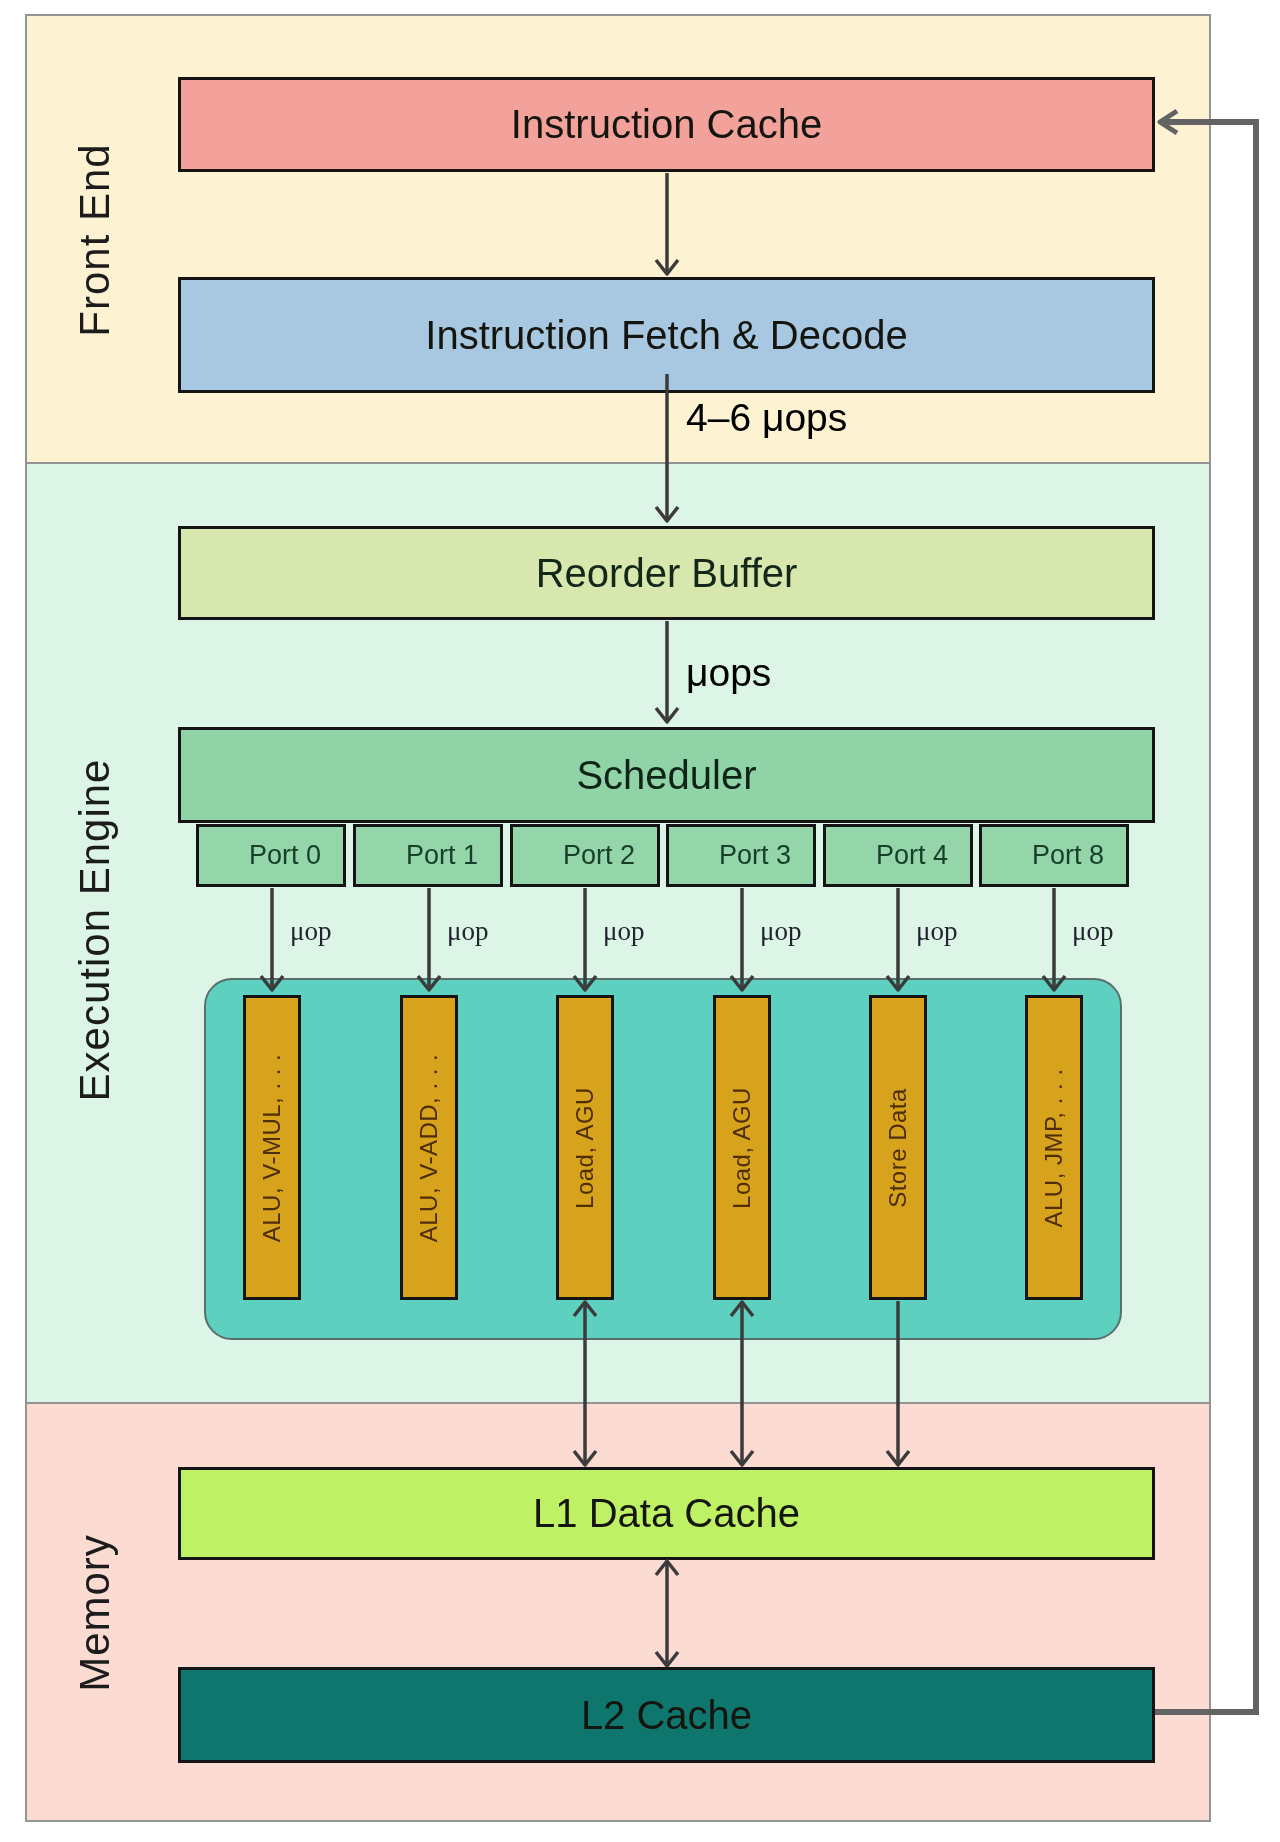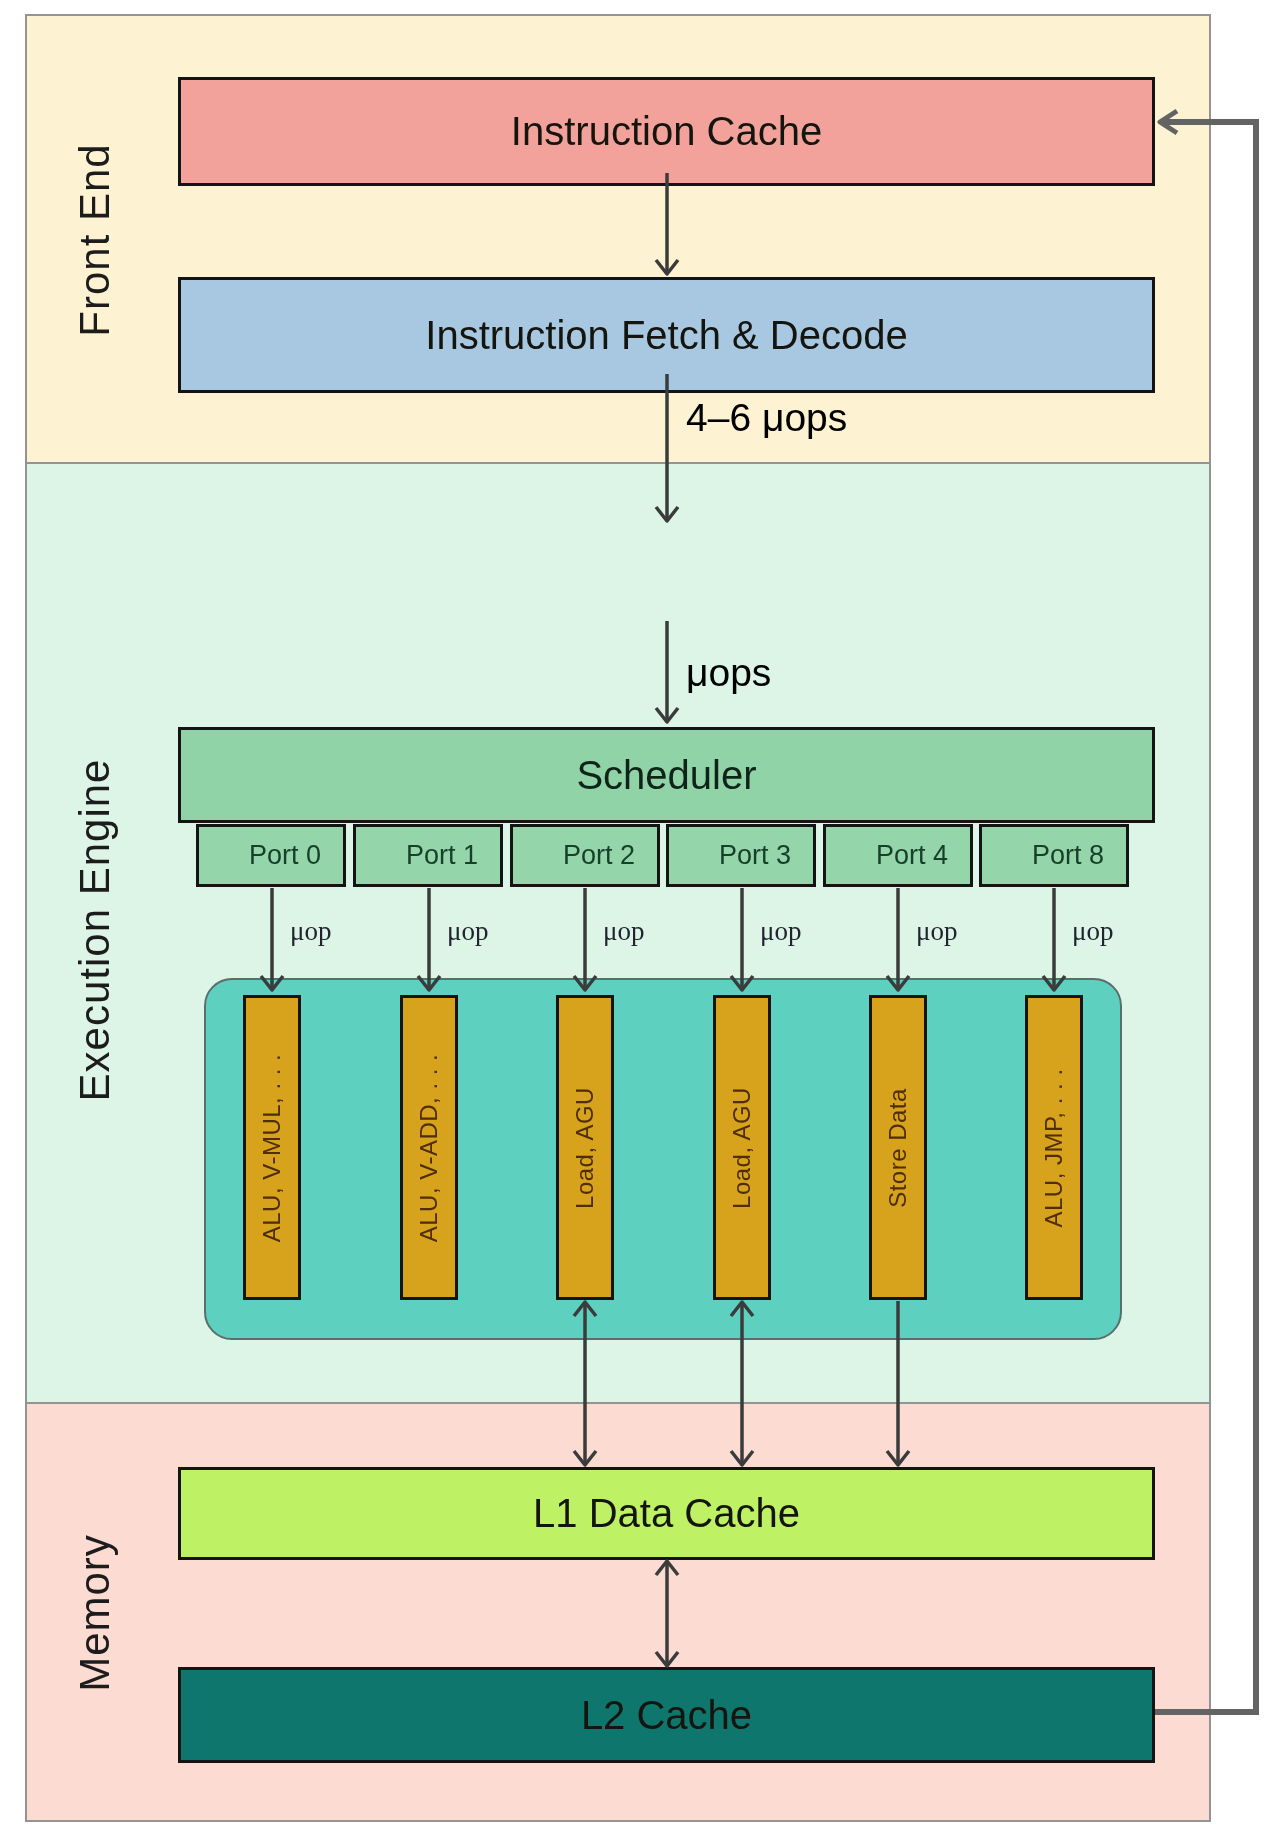"Instruction Cache" .box-ic { height: 109px -> 95px }
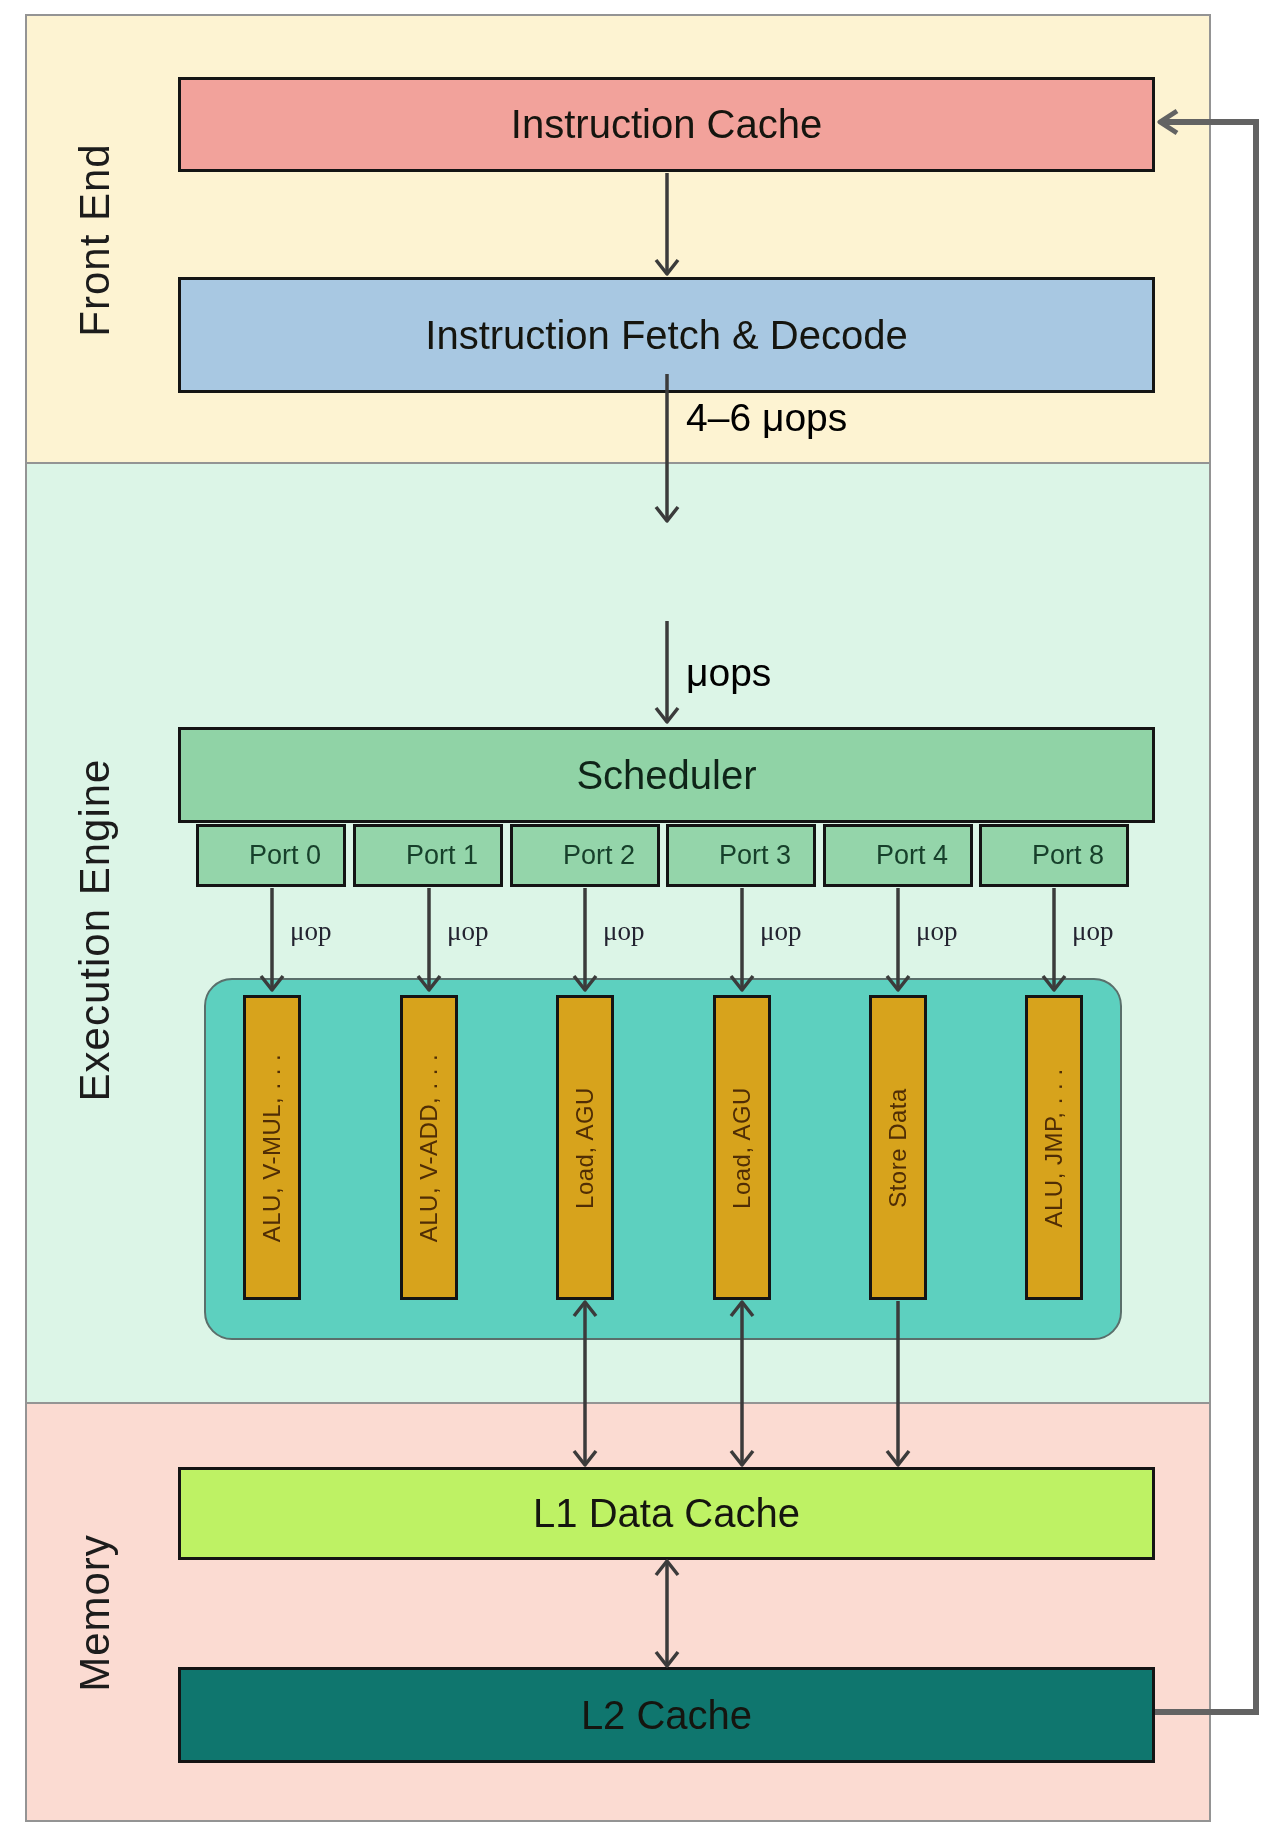"Reorder Buffer" div.box { html: none -> <div>Reorder Buffer</div> }
